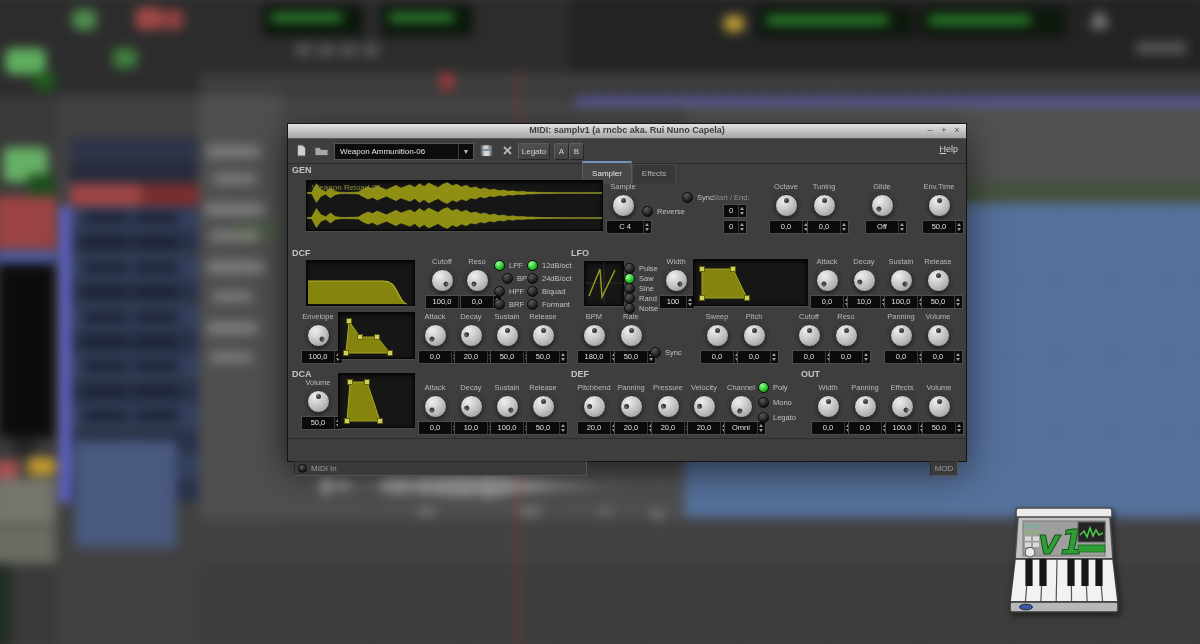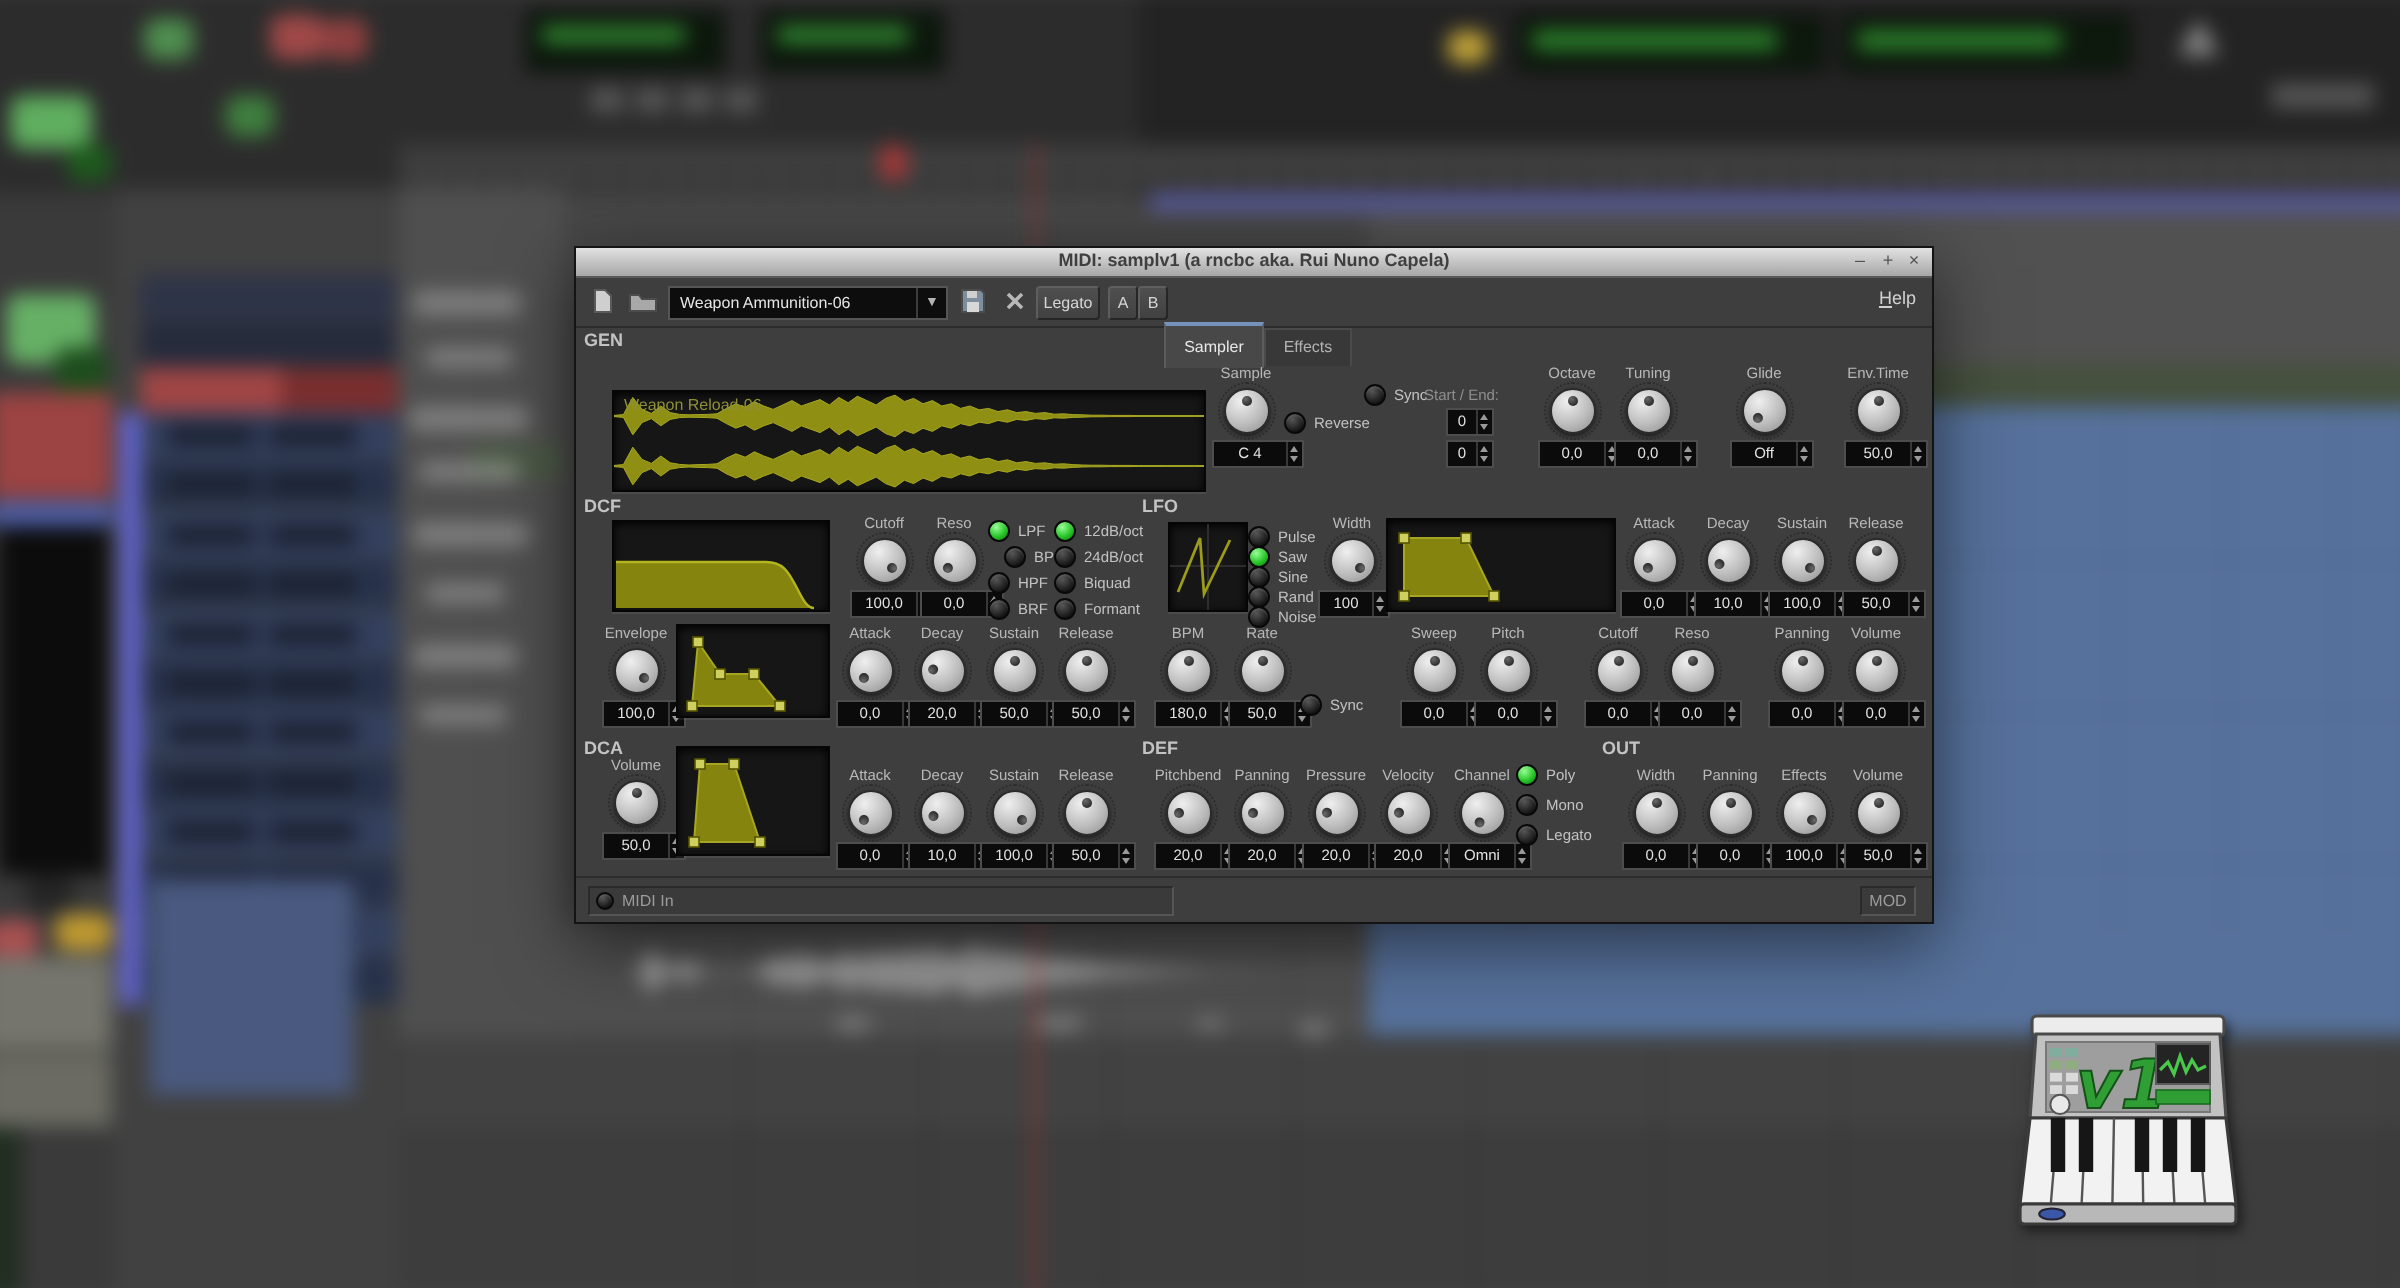"Weapon Reload-06" div.disp { top: 71px -> 56px }
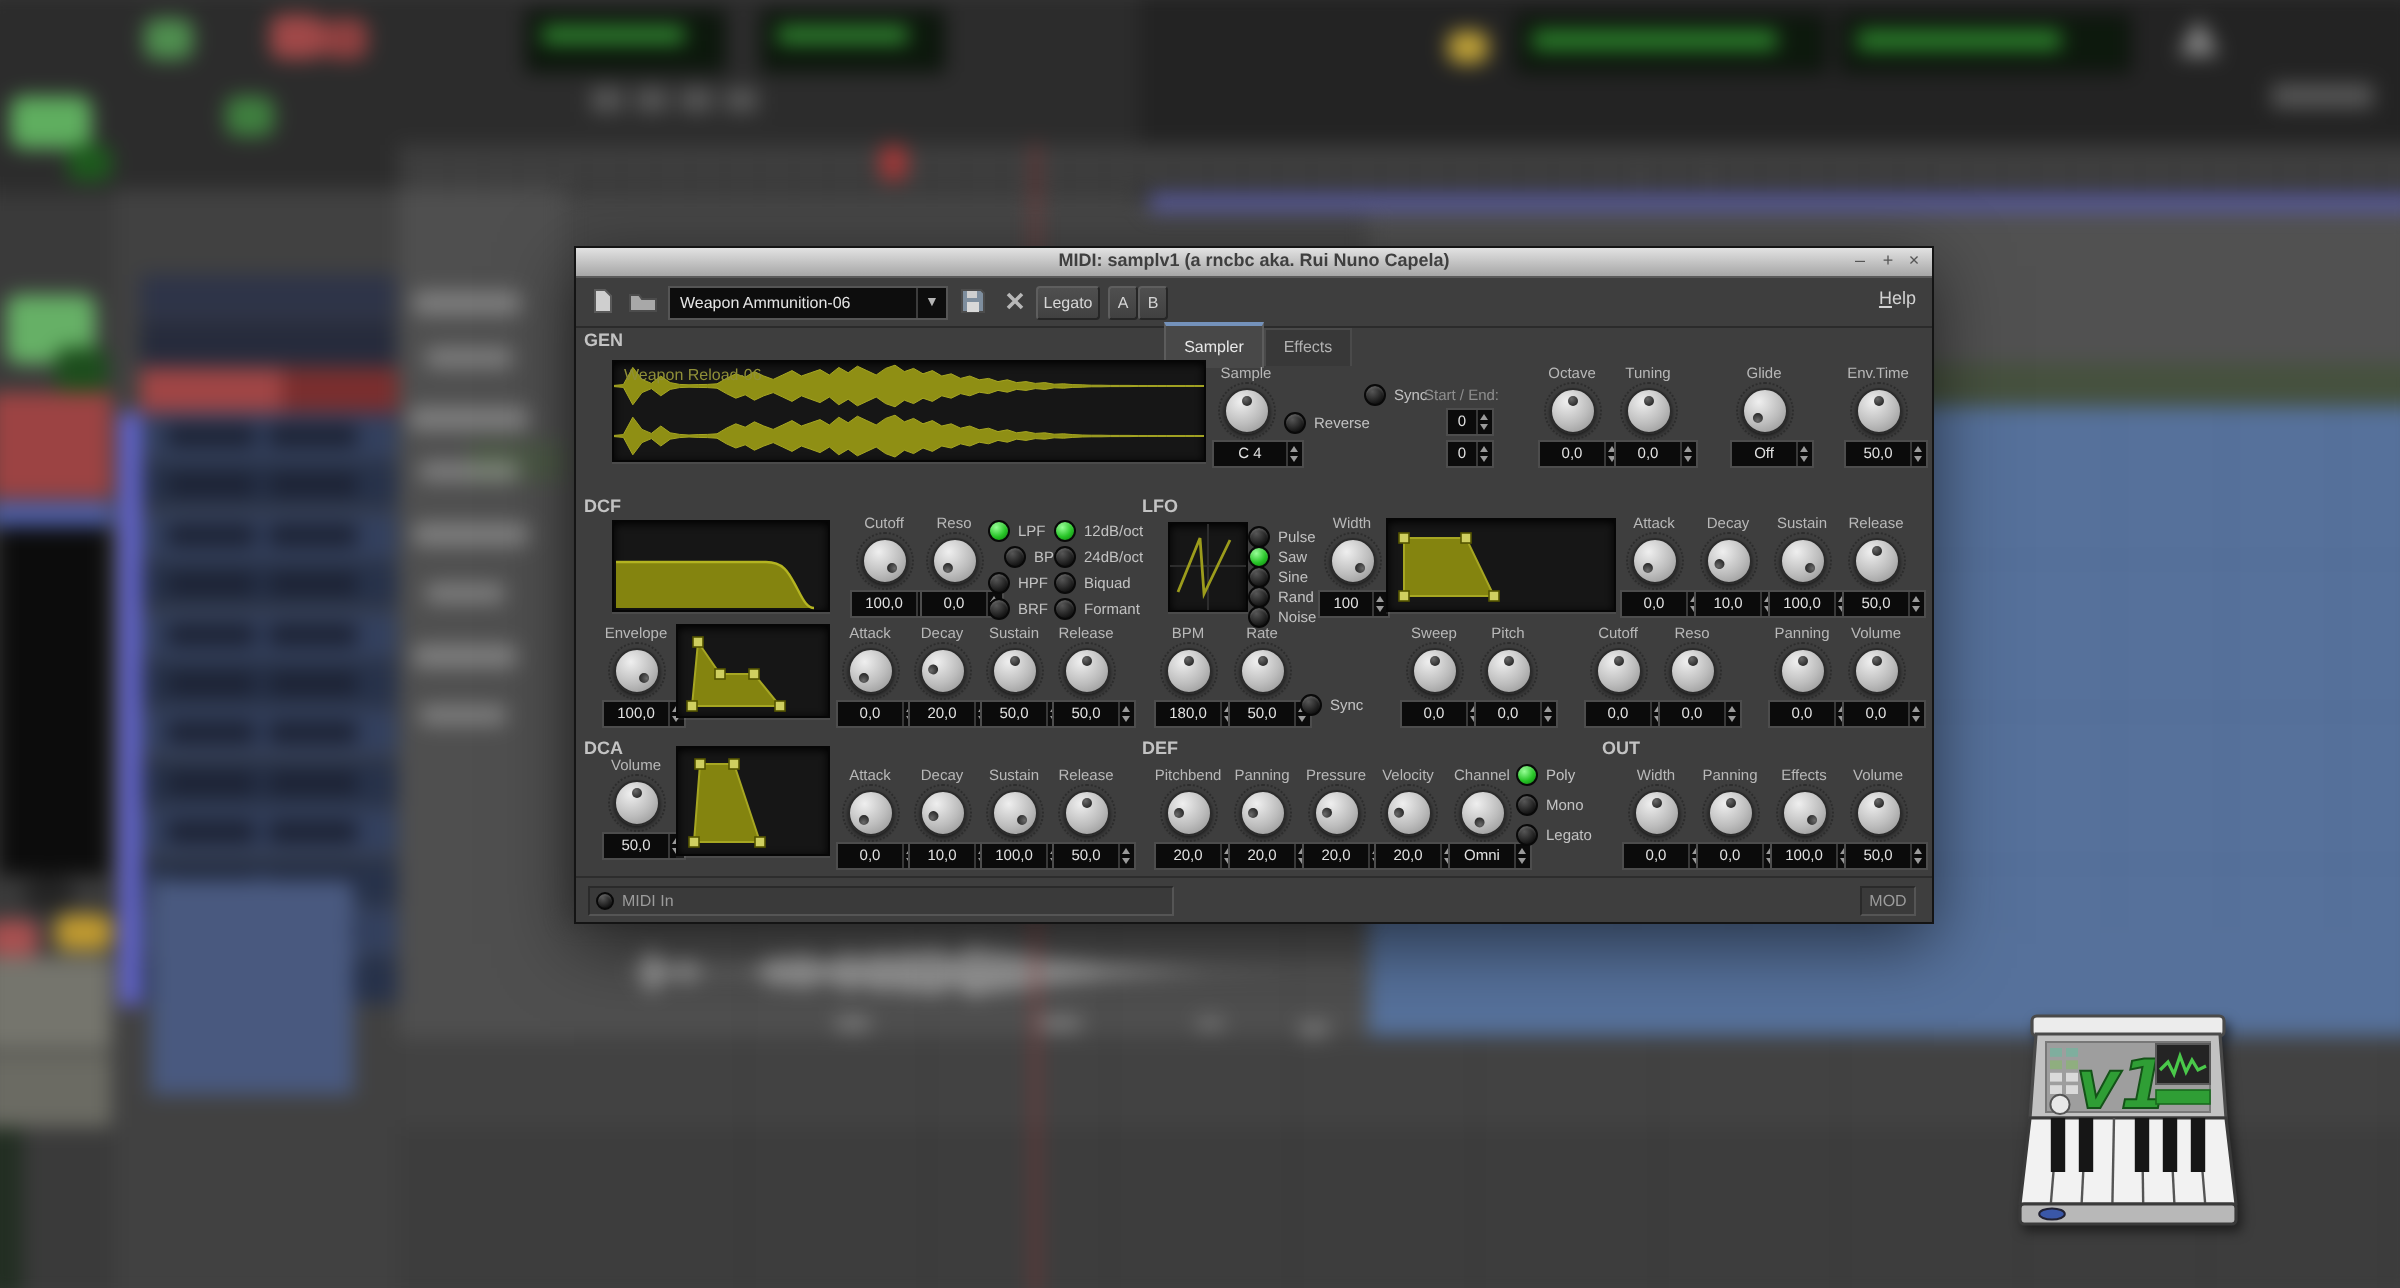"MIDI In" .sunken { margin-top: none -> 18px }
